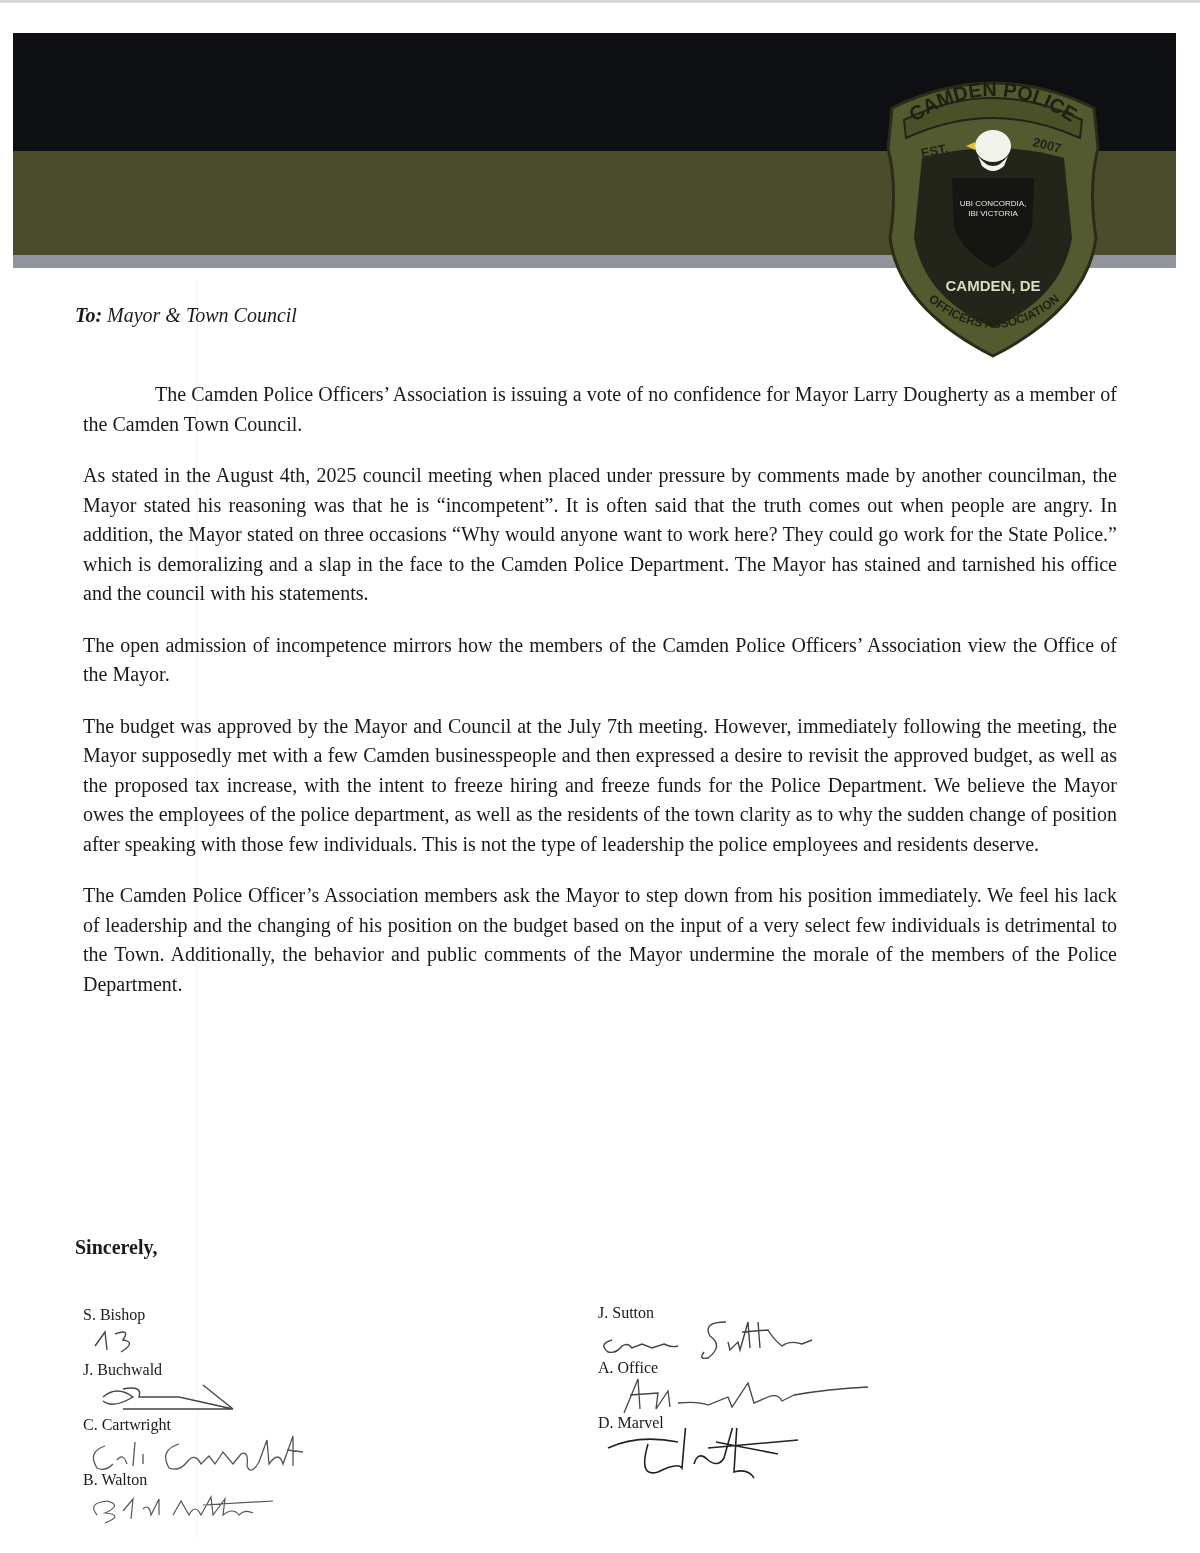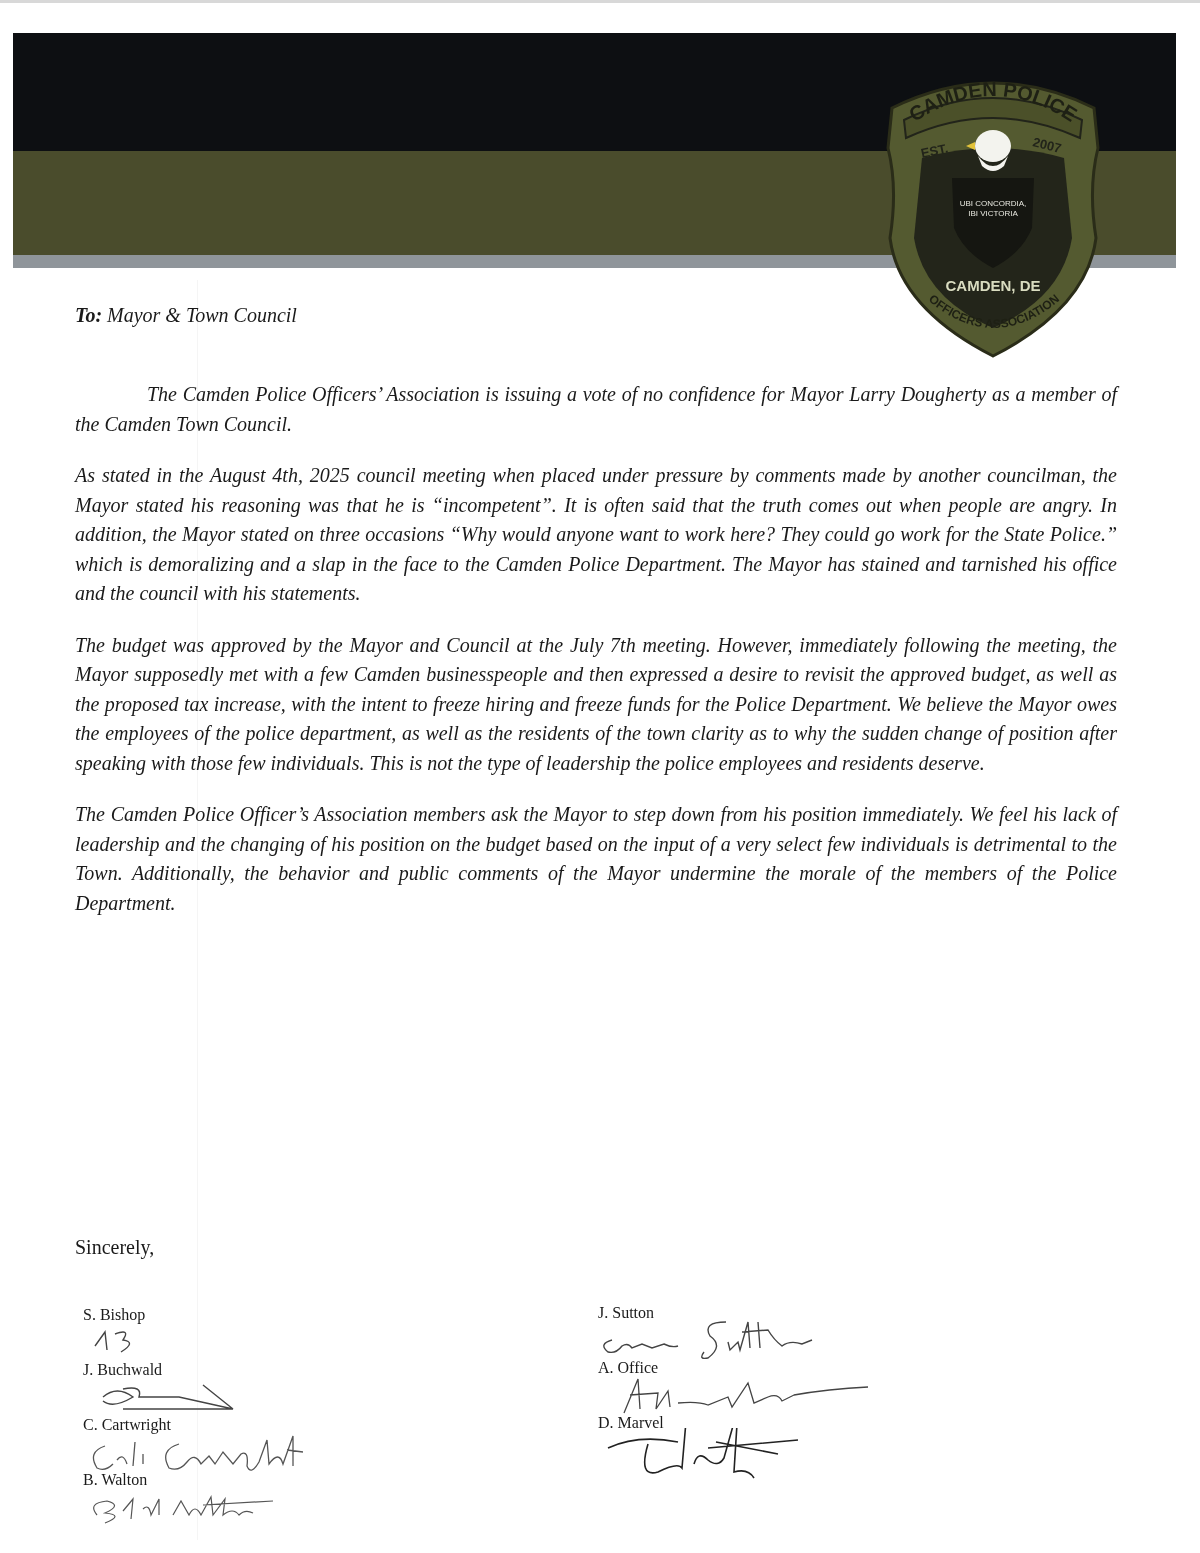"The Camden Police Officers’ Association" .body p { font-style: italic -> none; margin: 0 0 22px 0 -> 0 0 22px 8px }
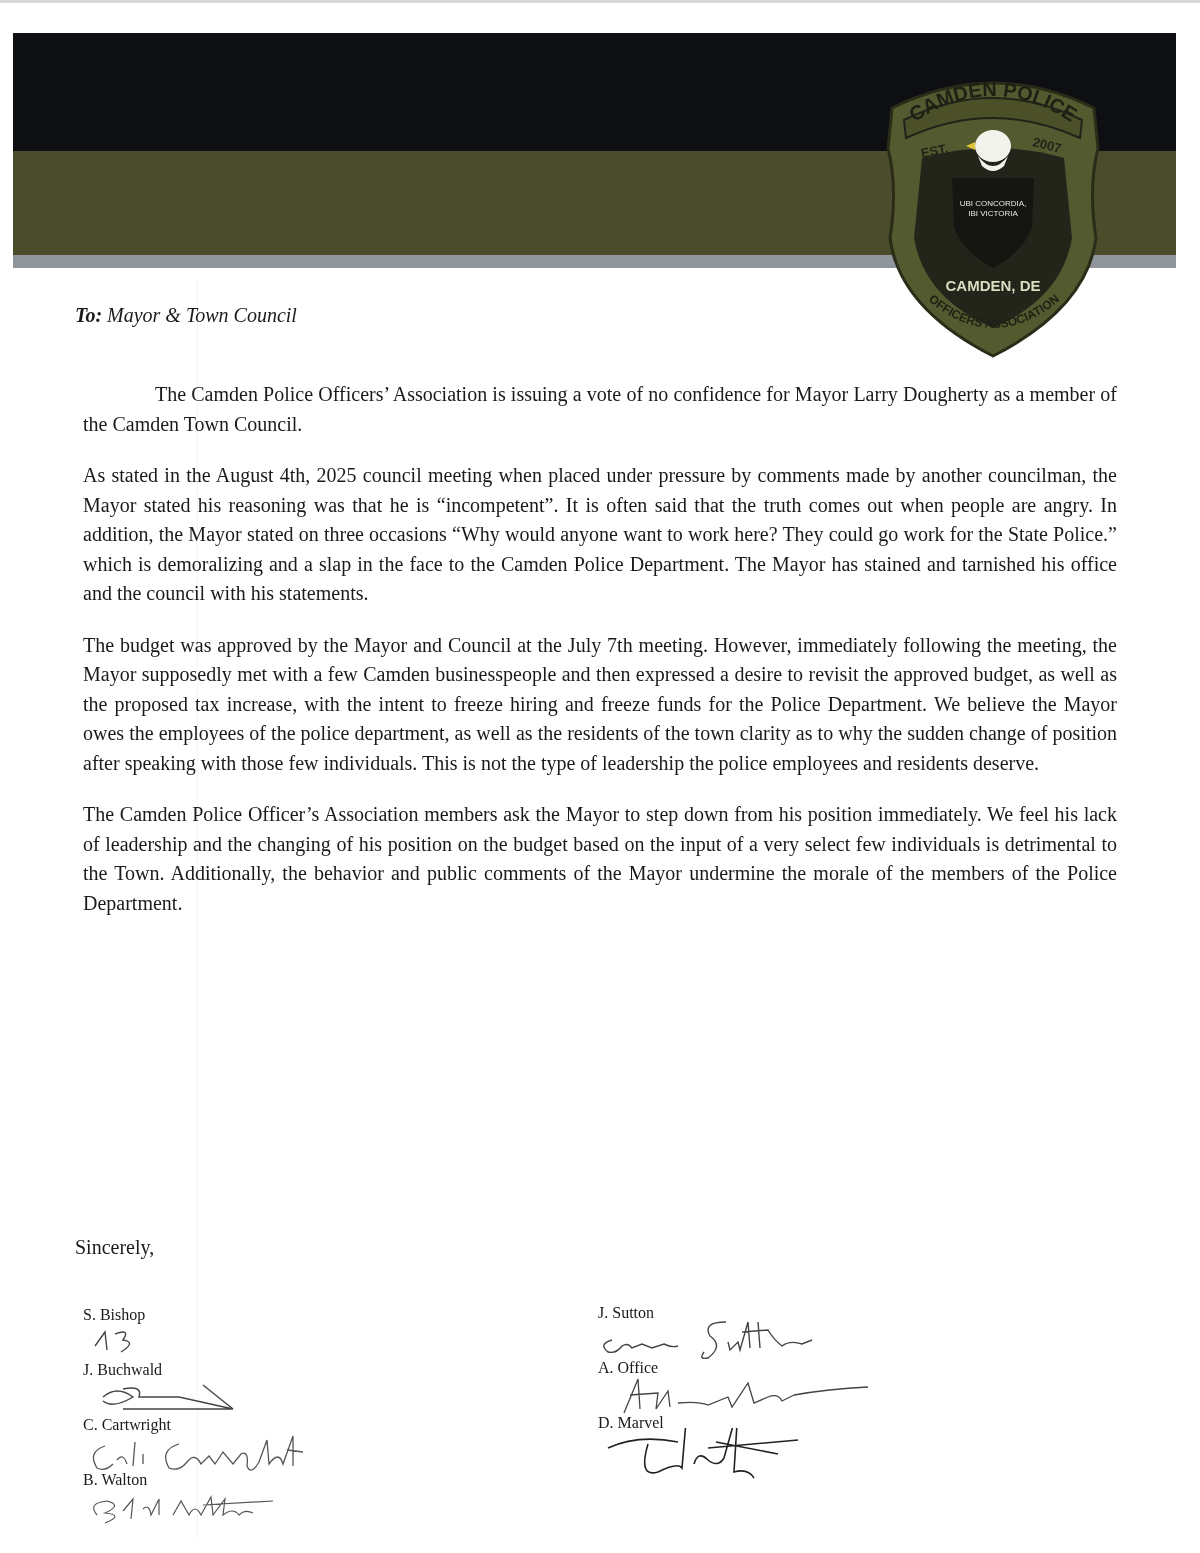"The open admission of incompetence" p { html: none -> <p>The open admission of incompetence mirrors how the members of the Camden Police Officers’ Association view the Office of the Mayor.</p> }
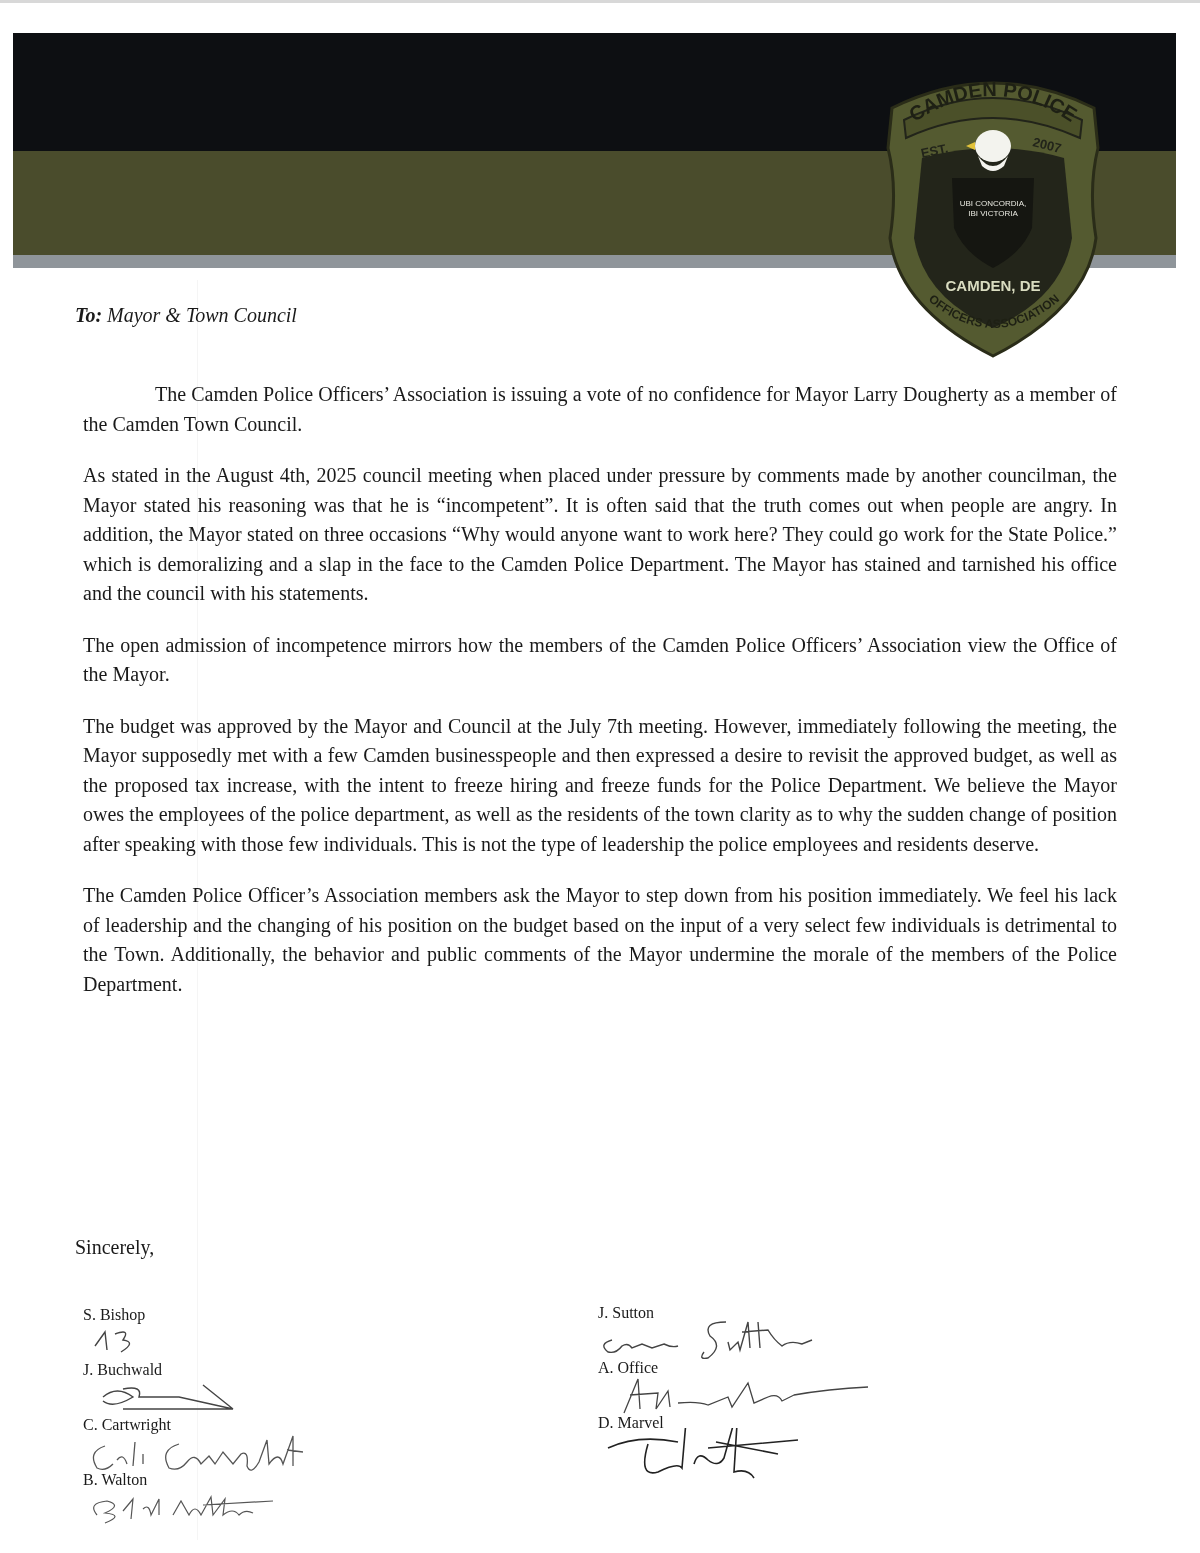"Sincerely," .closing { font-weight: normal -> bold }
